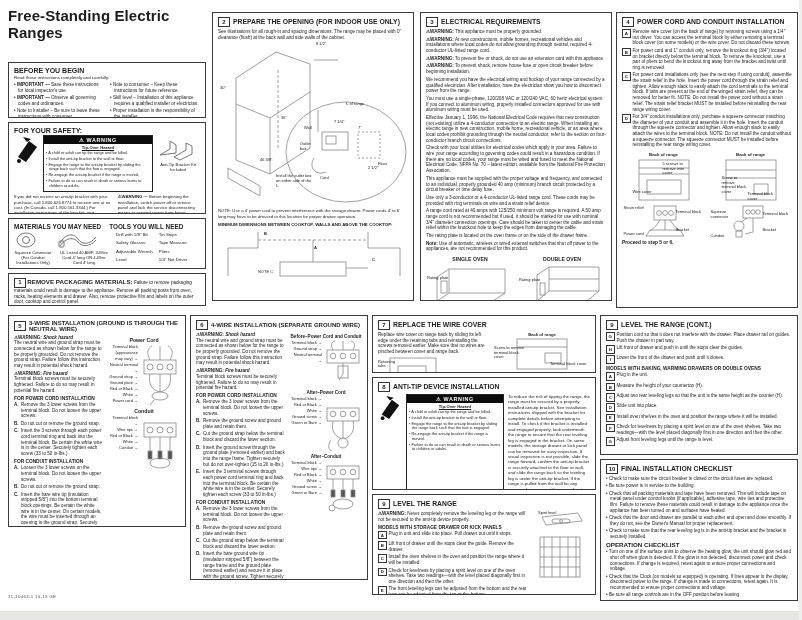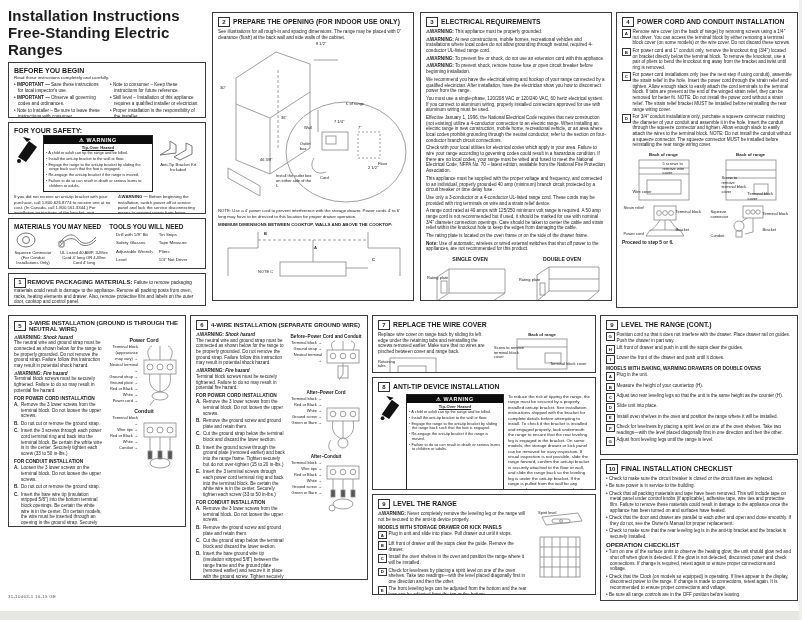"Installation Instructions" h1 { html: <h1>Installation Instructions</h1> -> none }
